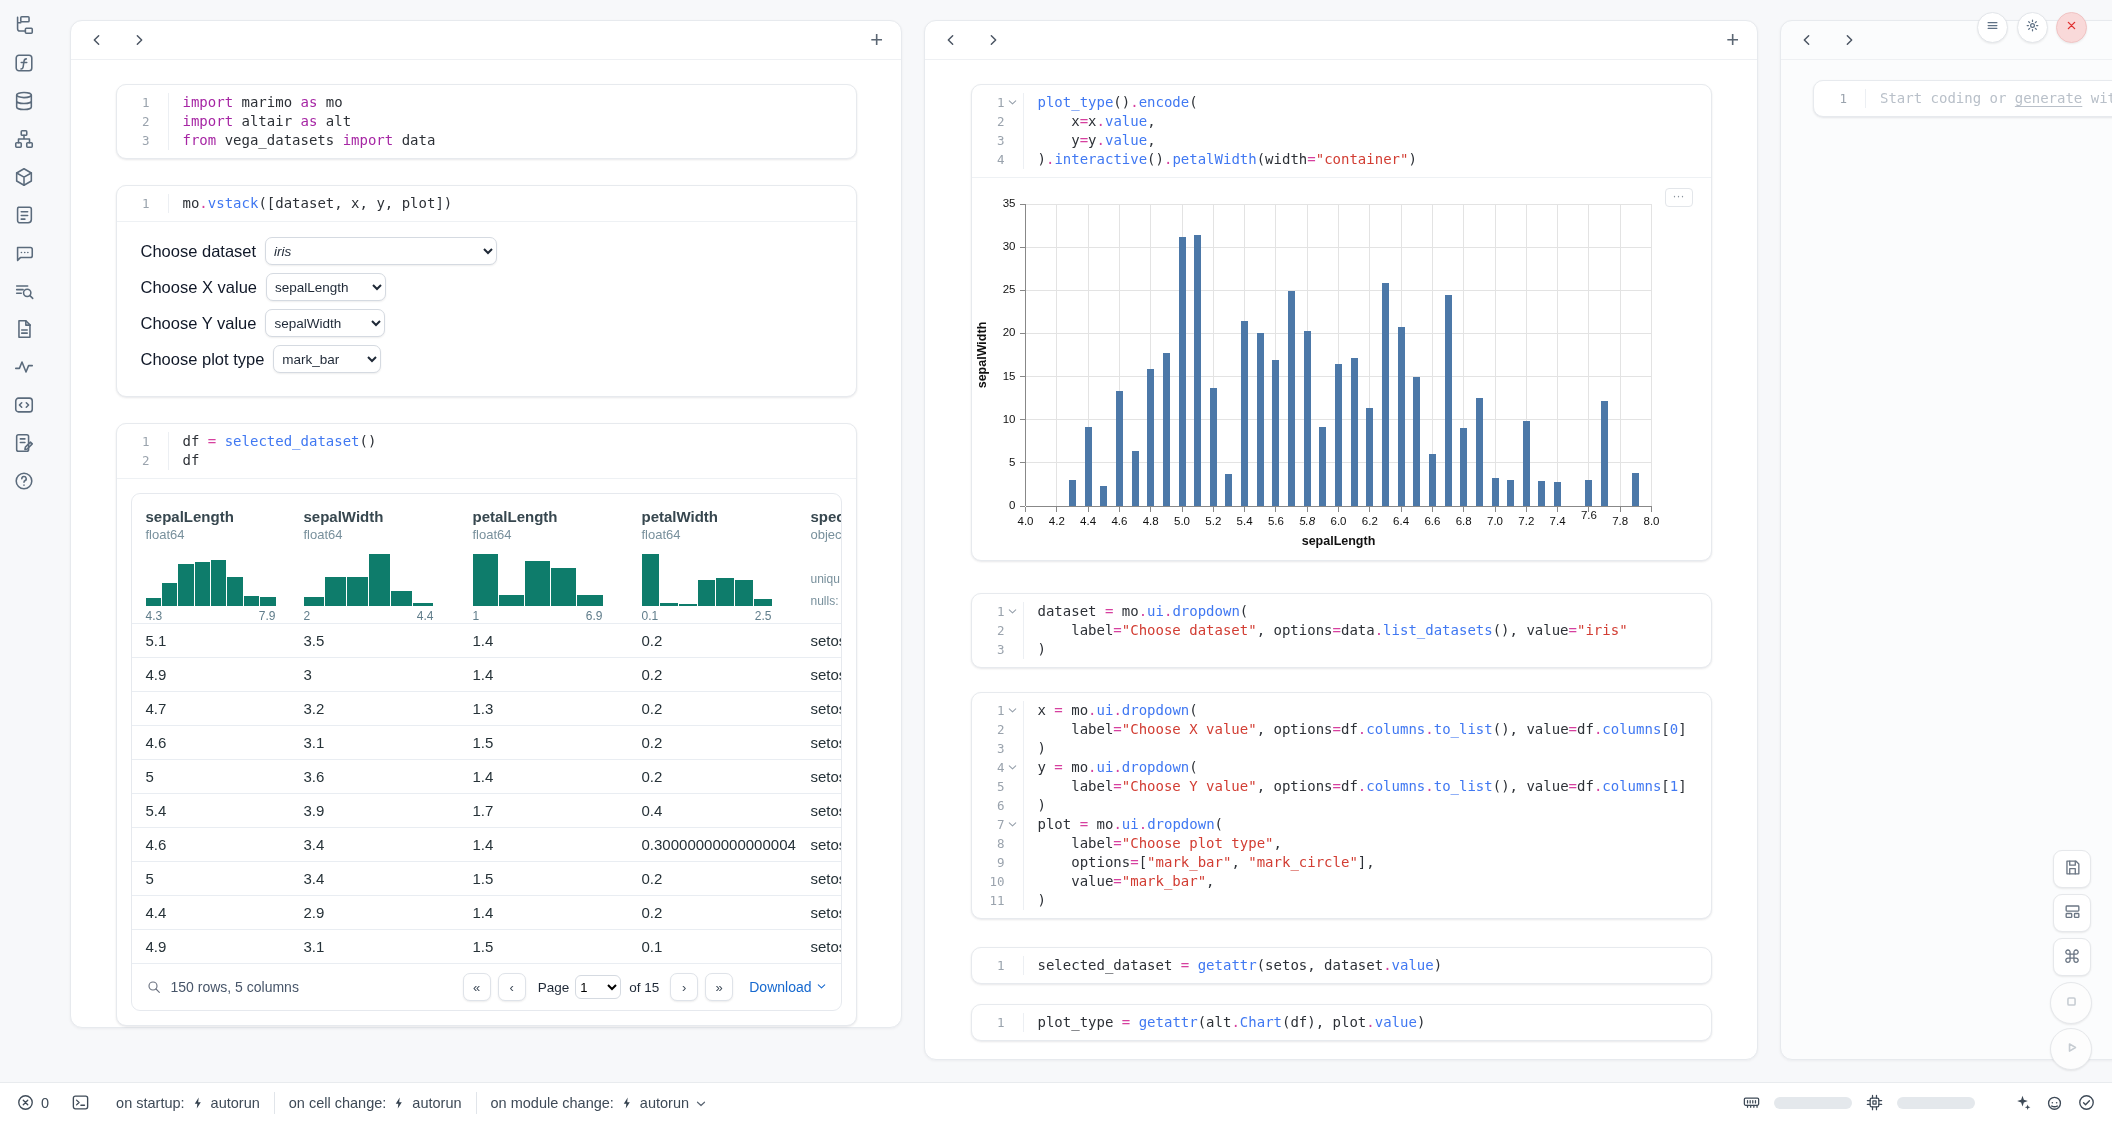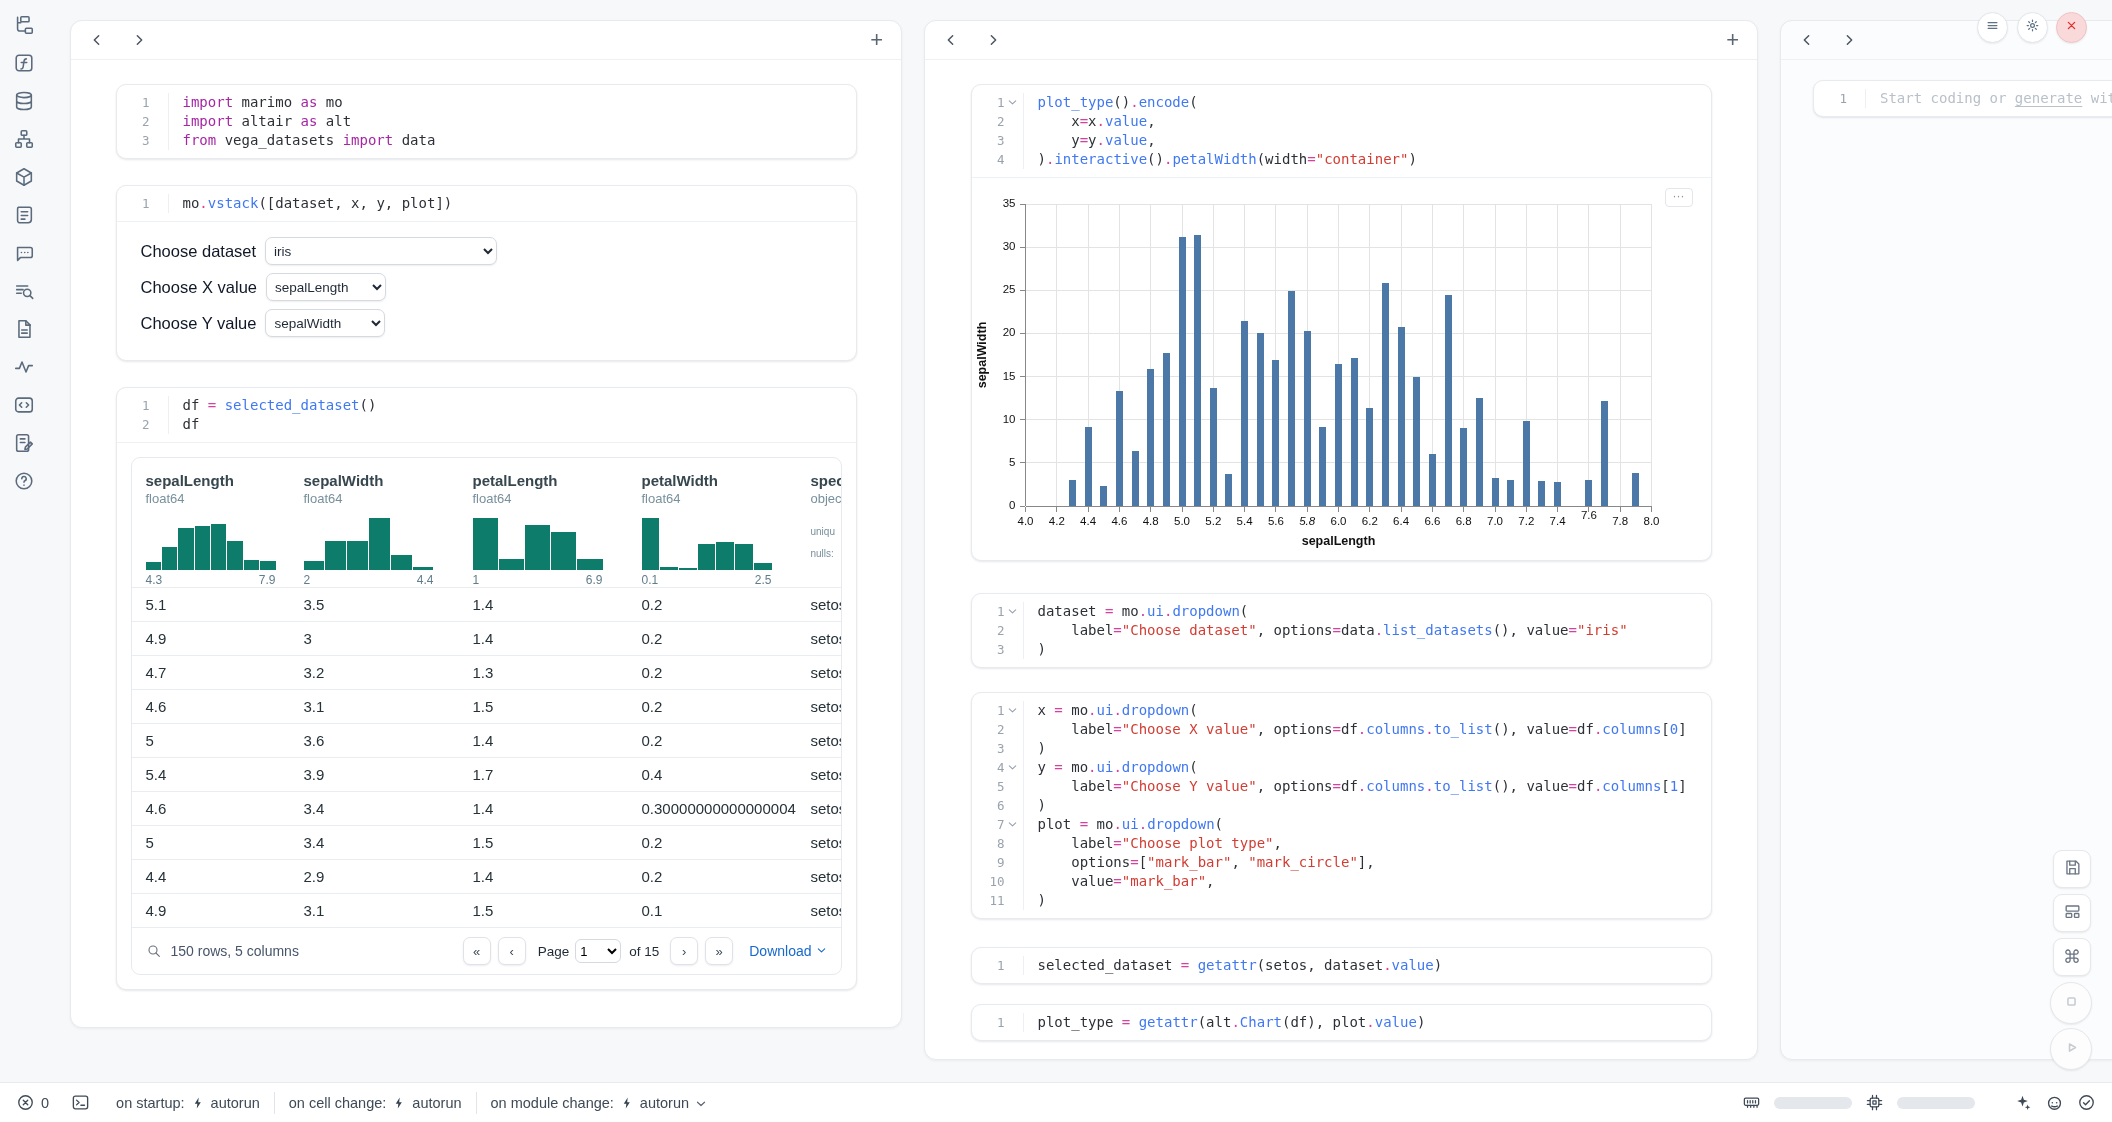"iris" select { font-style: none -> italic }
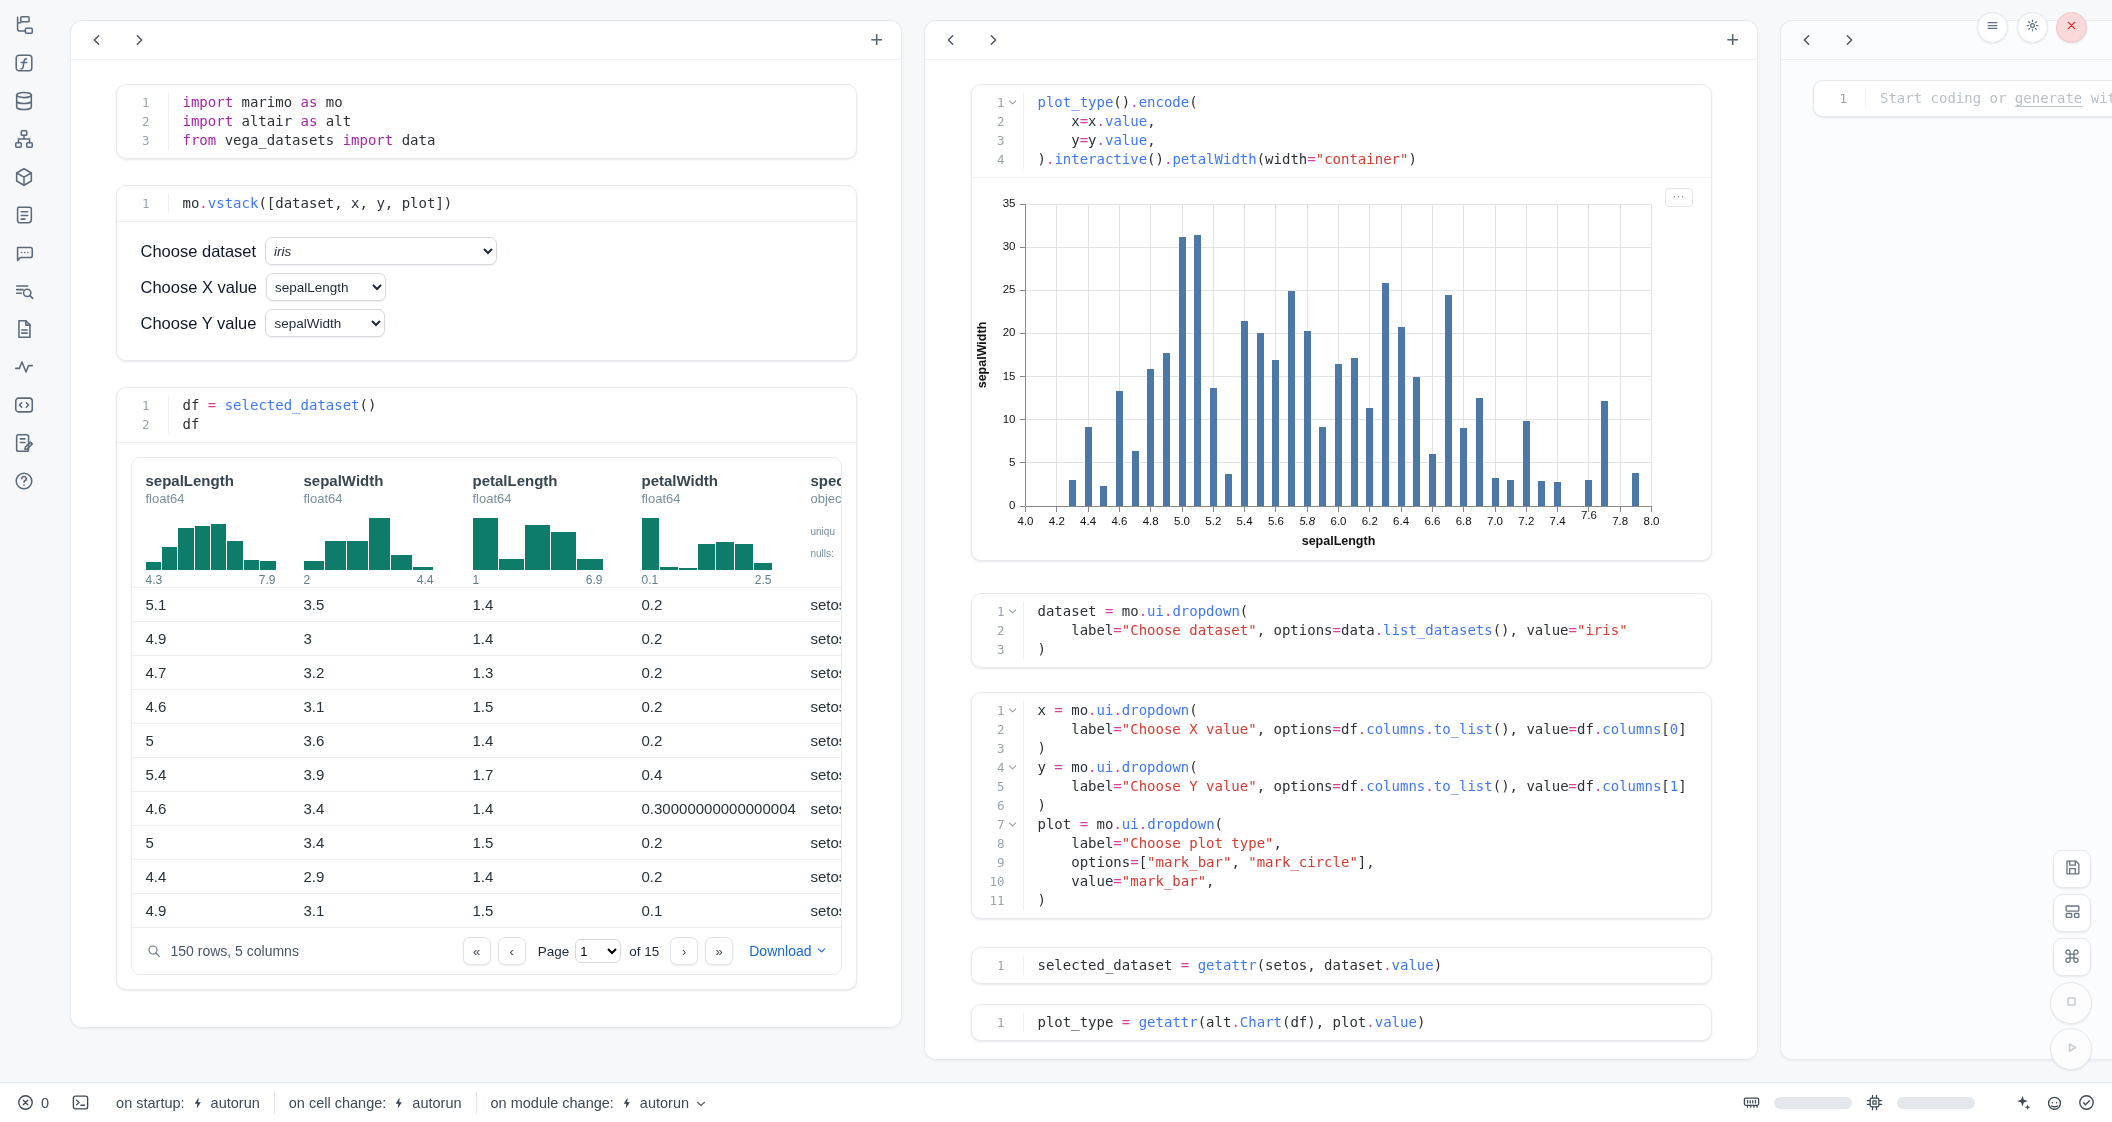"Choose plot type" div.ctrlrow { html: none -> <div> <label>Choose plot type</label> <select><option>mark_bar</option></select> </div> }
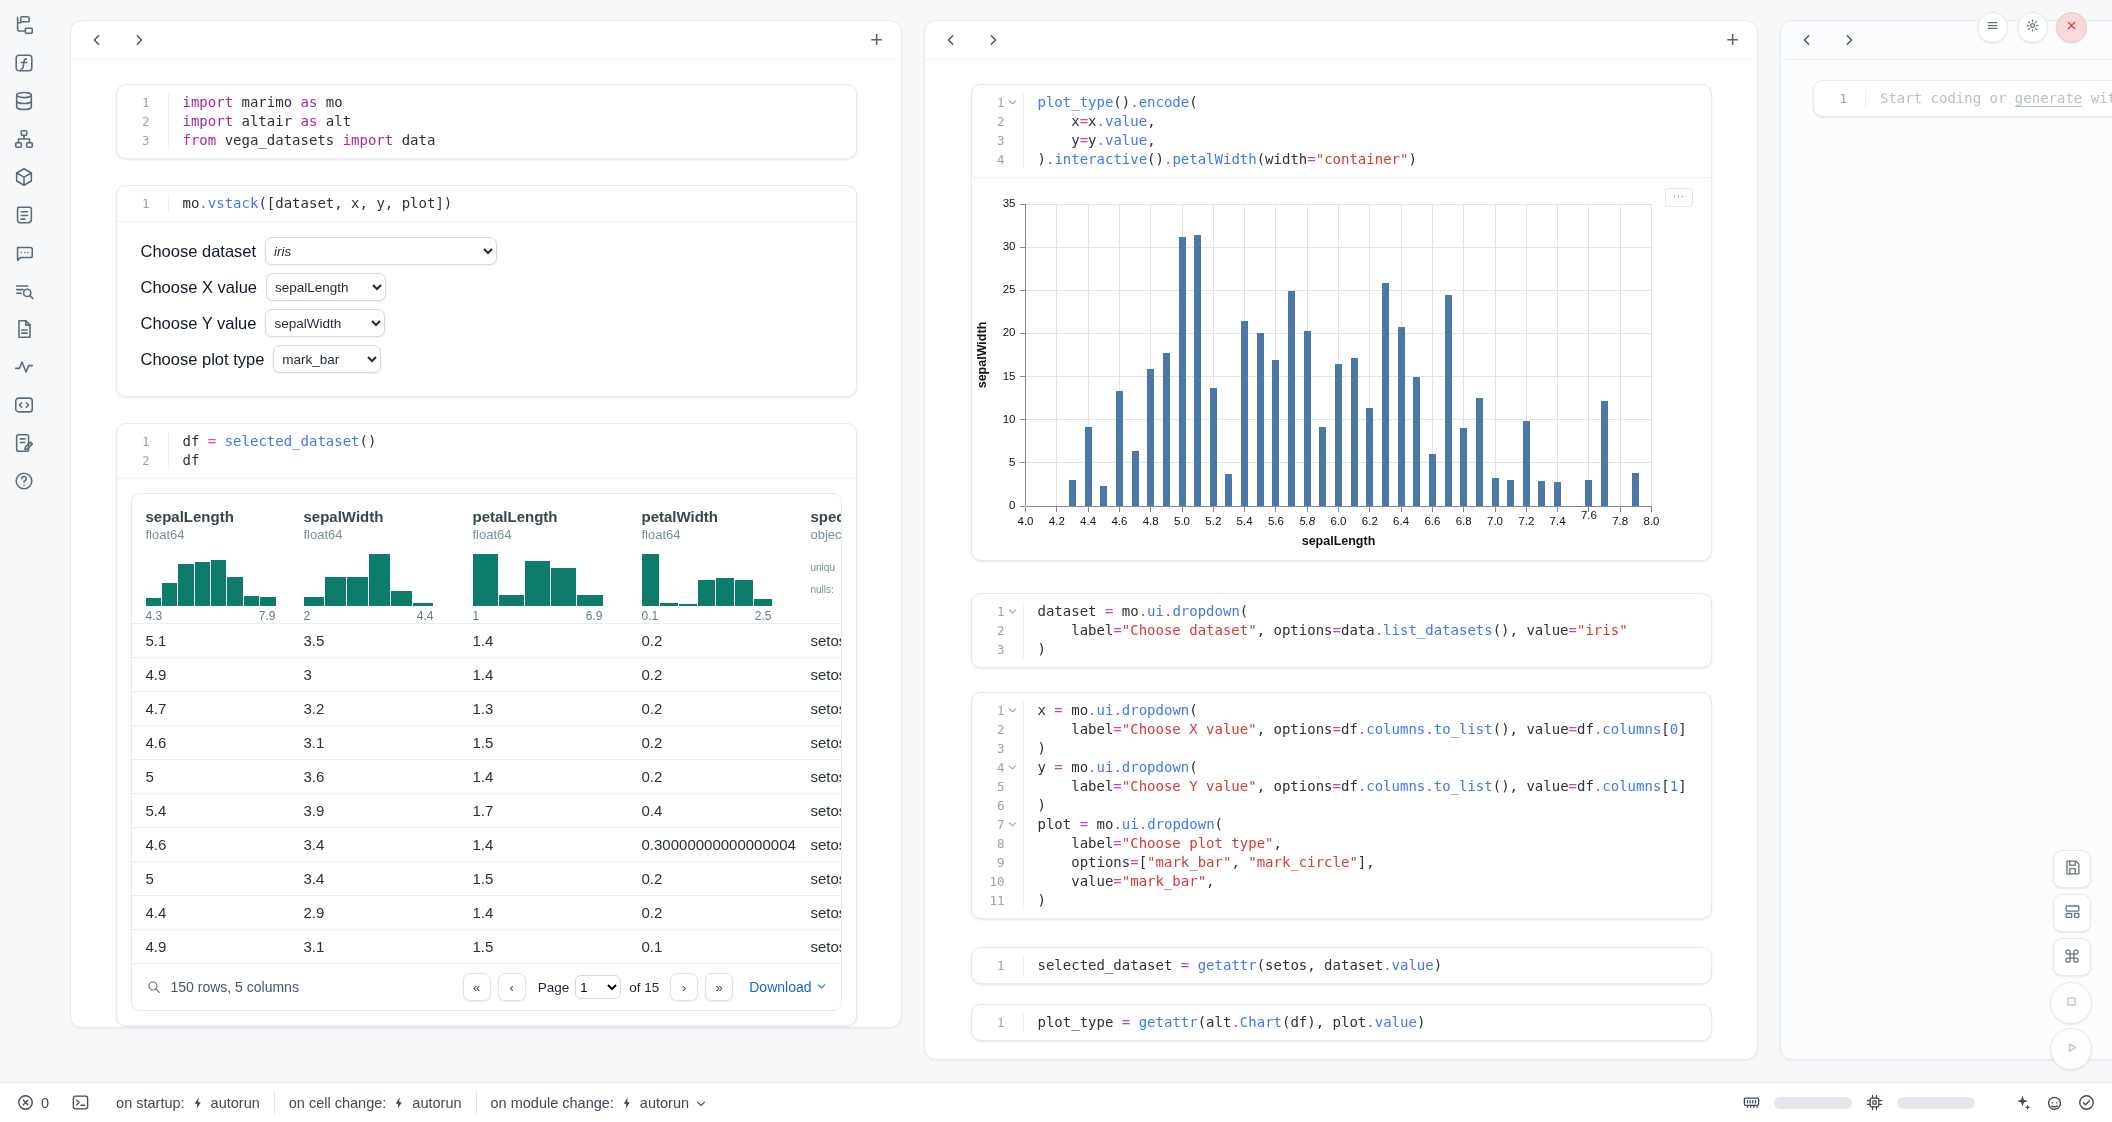"uniqu" .tmeta { font-size: 10px -> 12px; margin-top: 15px -> 26px }
